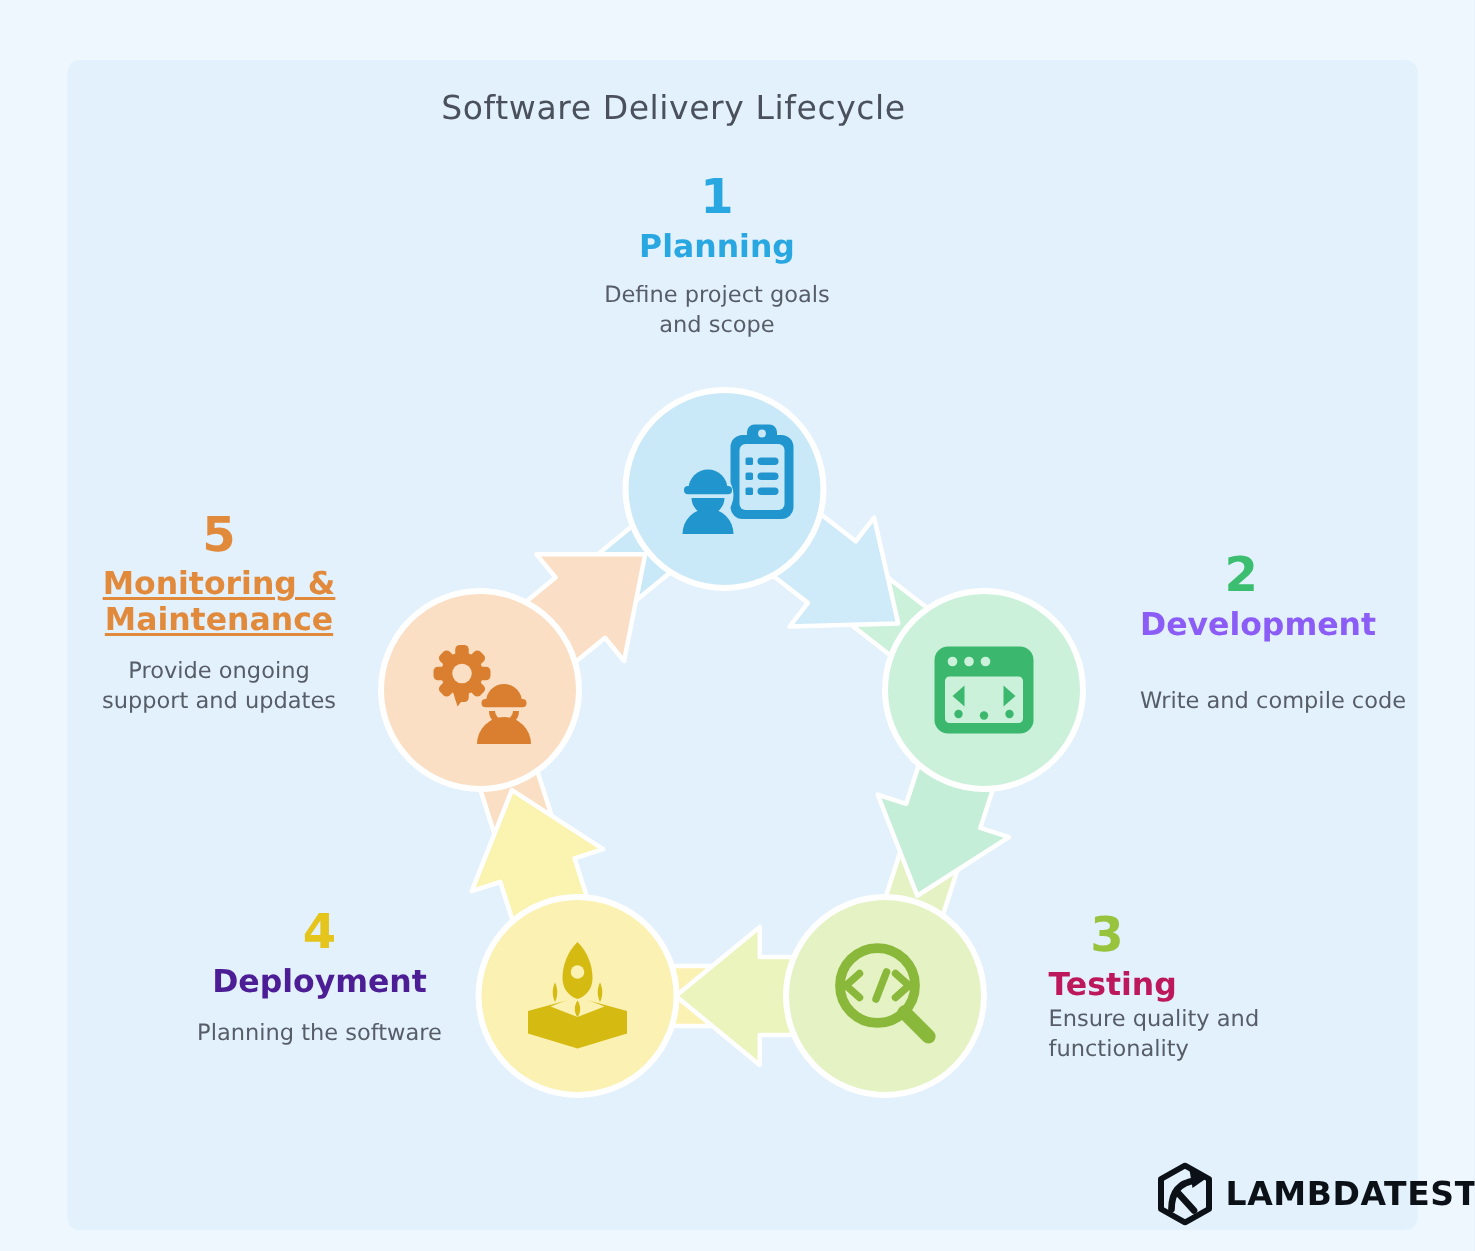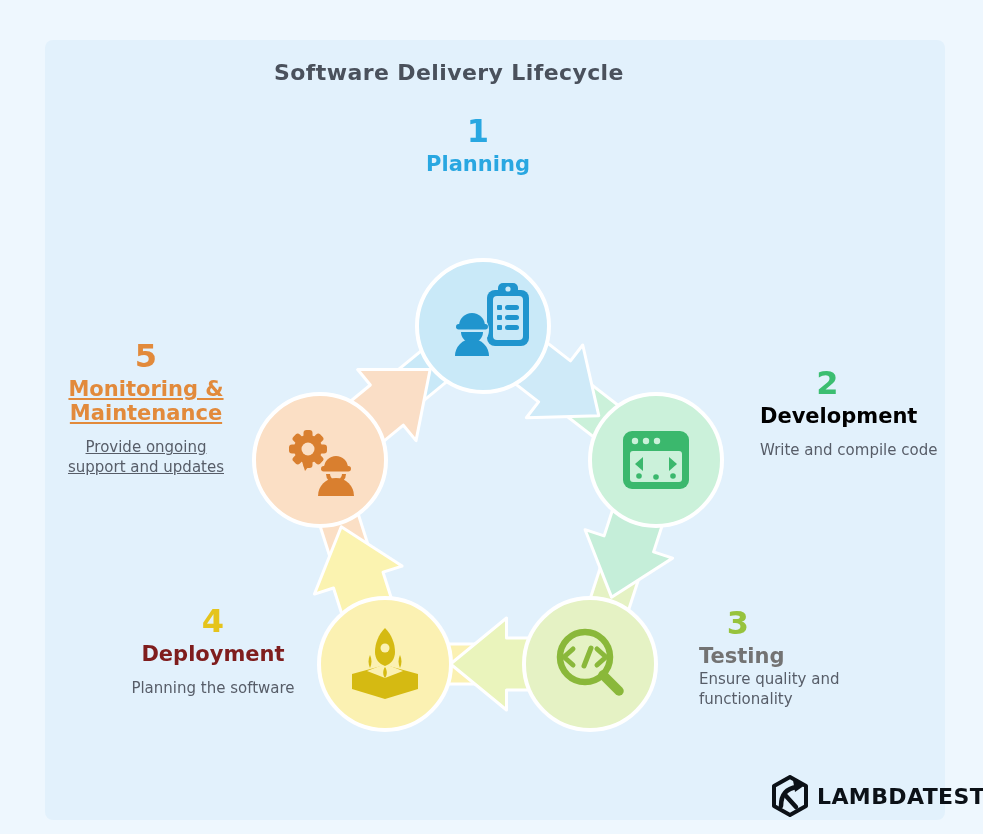"Software Delivery Lifecycle" .title { font-weight: 700 -> 400 }
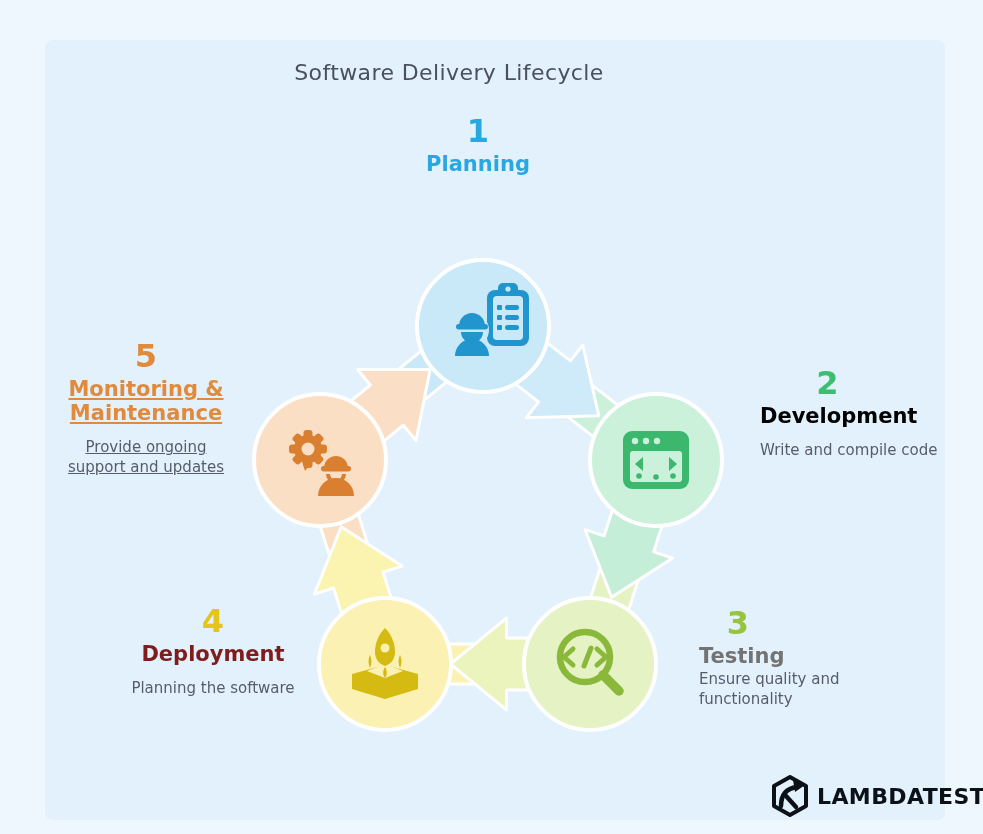"Define project goals and scope" div.desc { html: none -> <div>Define project goals and scope</div> }
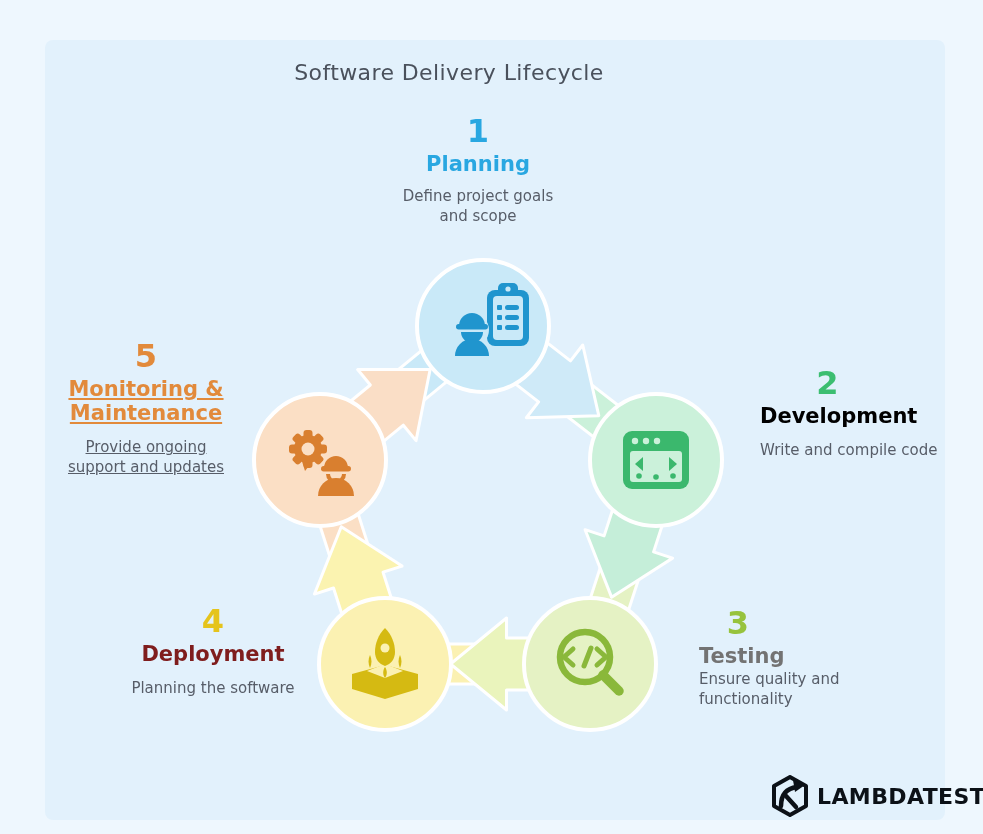"Development" div.name { color: #000000 -> #8b5cf6 }
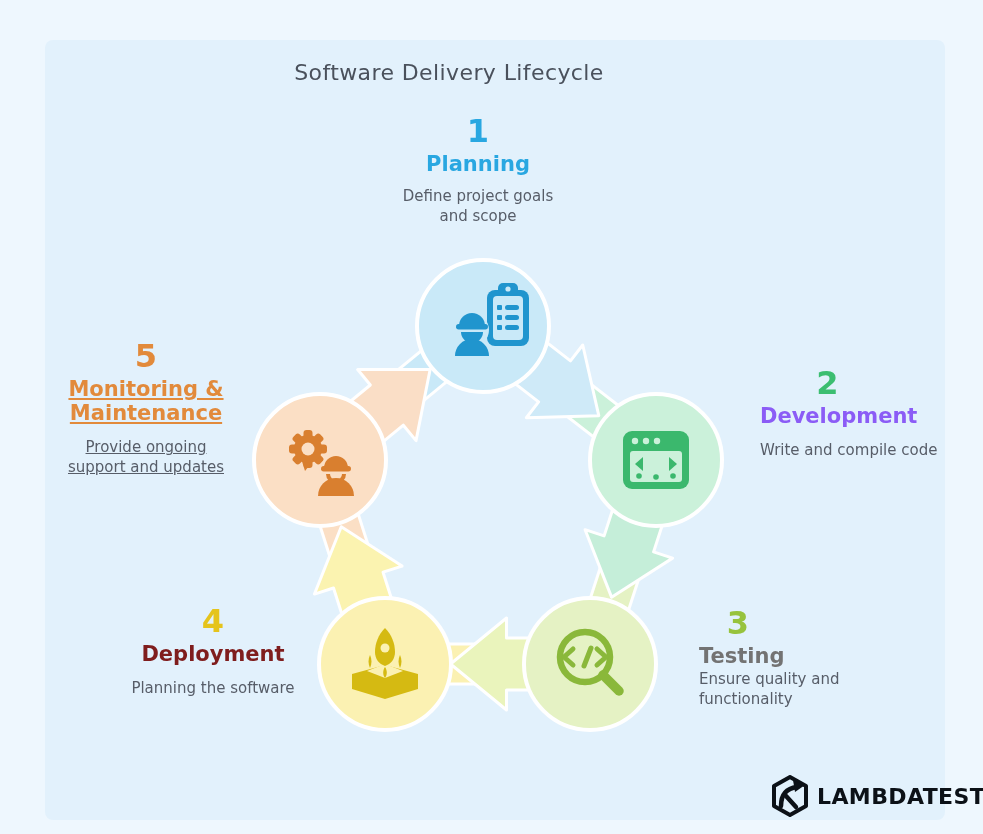"Provide ongoing support and updates" .s5 .desc { text-decoration: underline -> none }
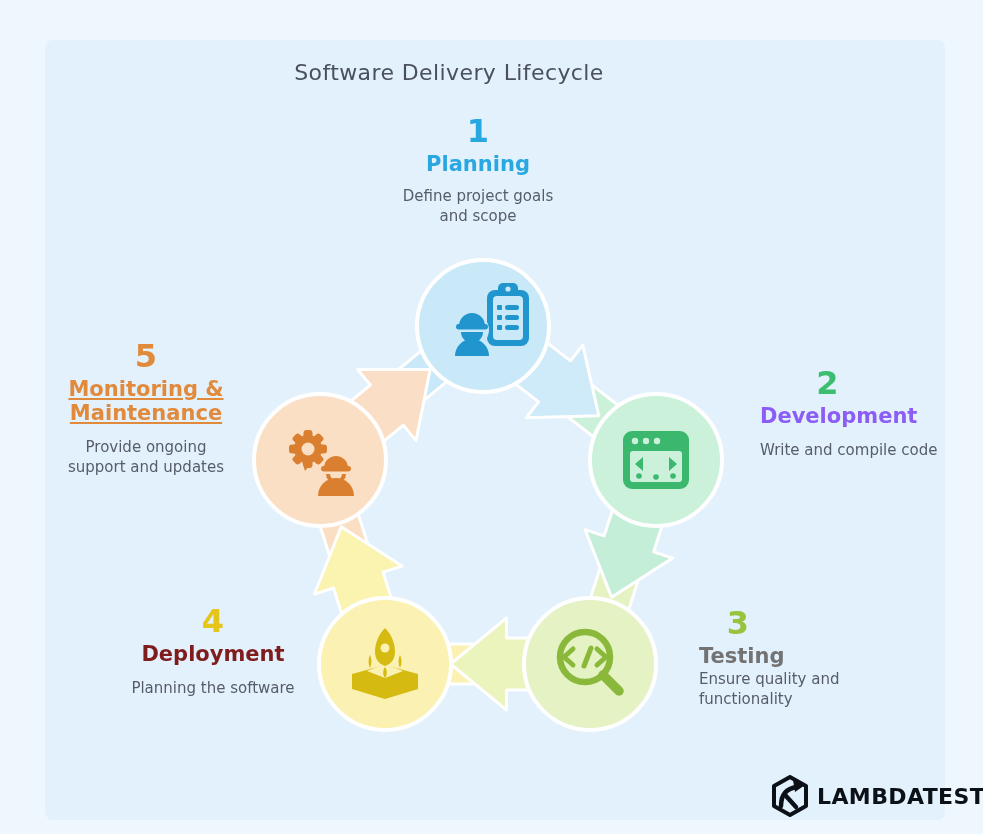"Write and compile code" .s2 .desc { margin-top: 13px -> 30px }
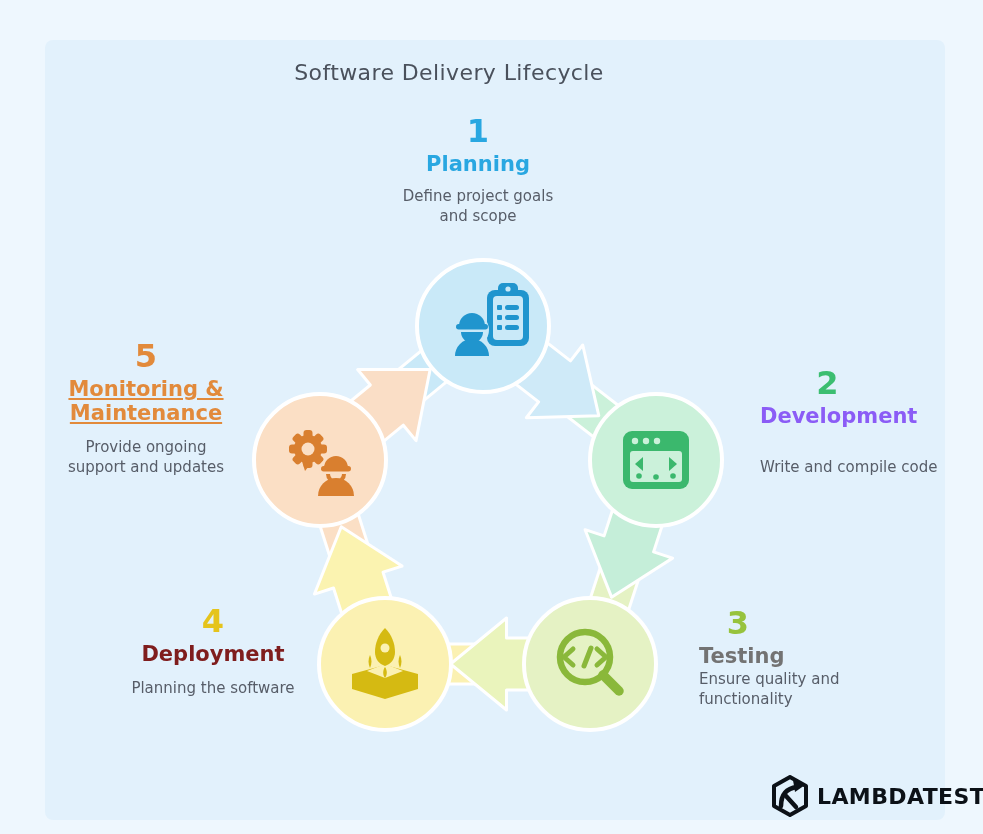"Deployment" div.name { color: #7f1d1d -> #4c1d95 }
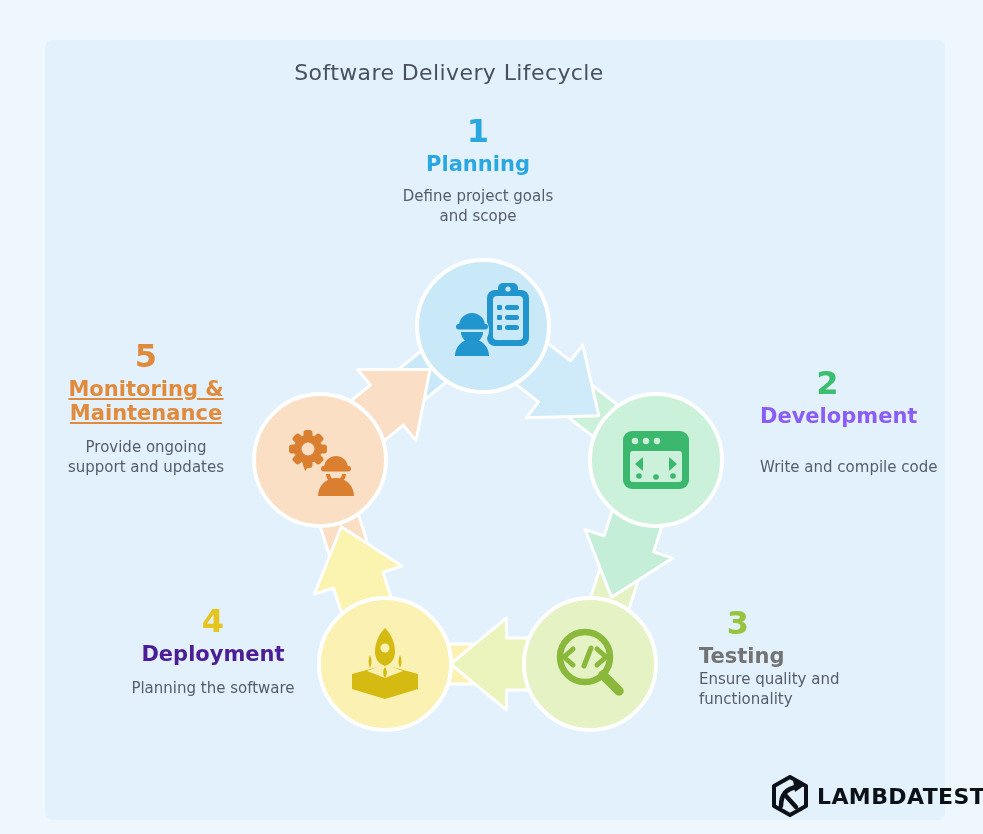"Testing" div.name { color: #737373 -> #be185d }
